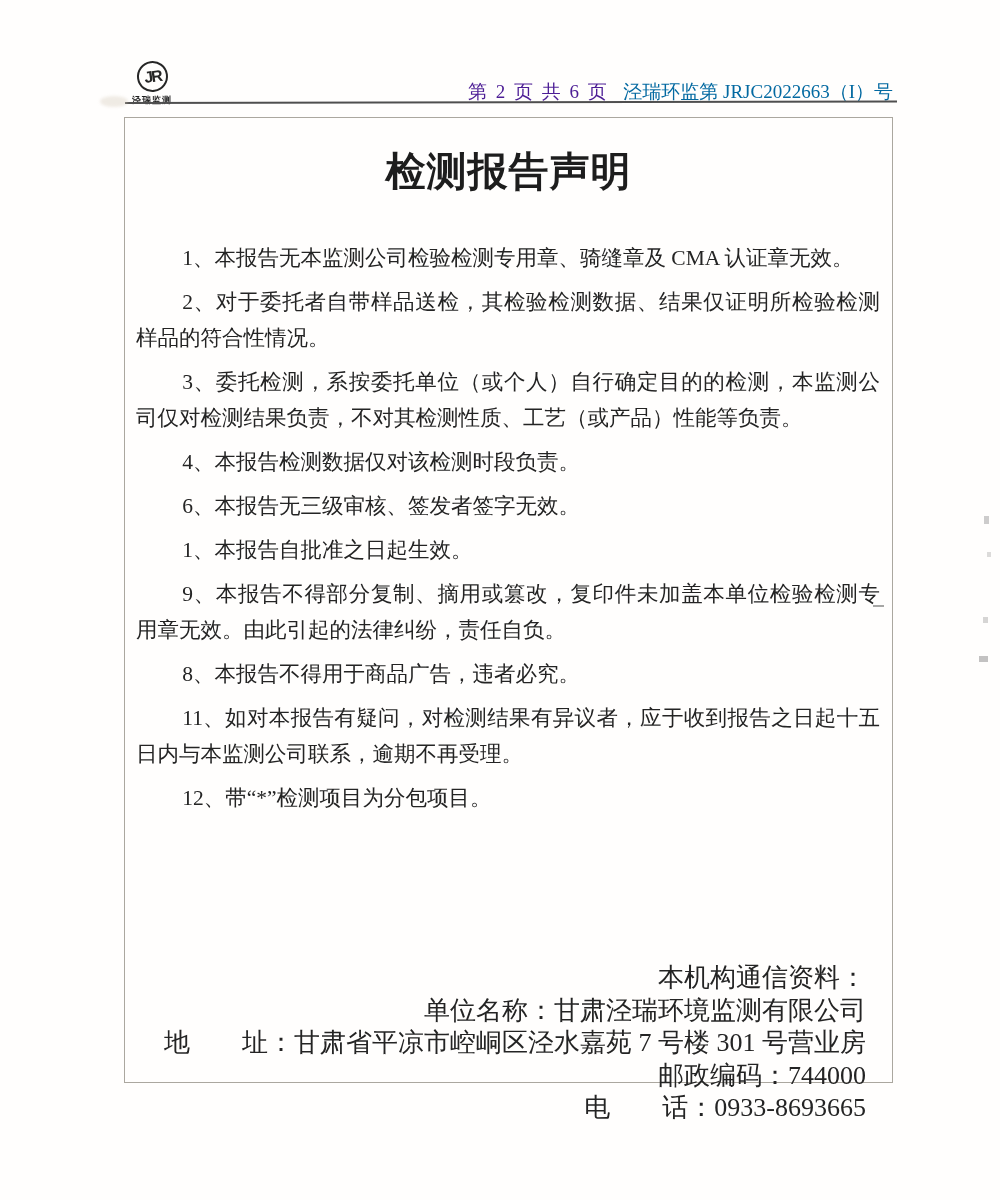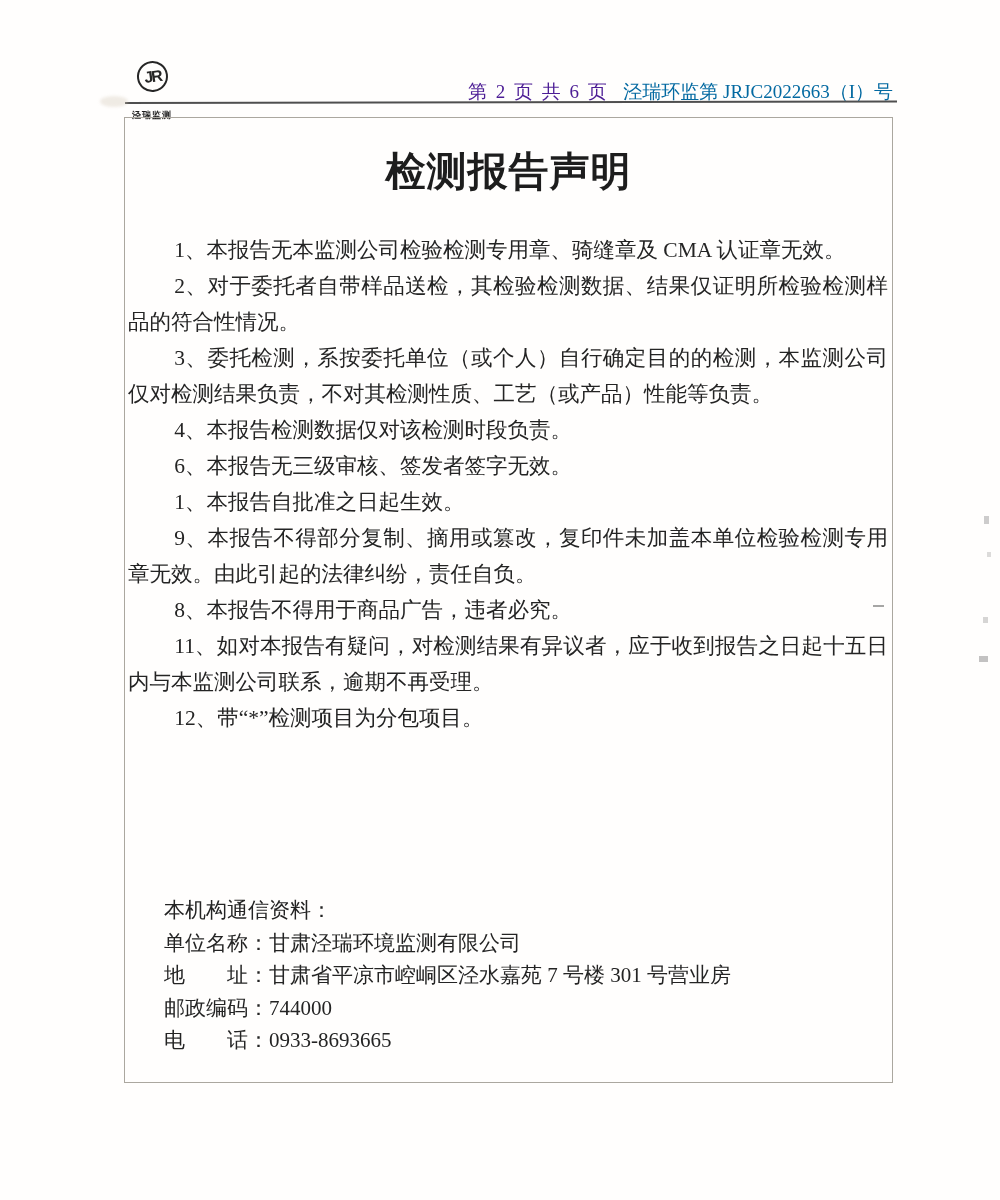"泾瑞监测" .logo-caption { margin-top: 17px -> 2px }
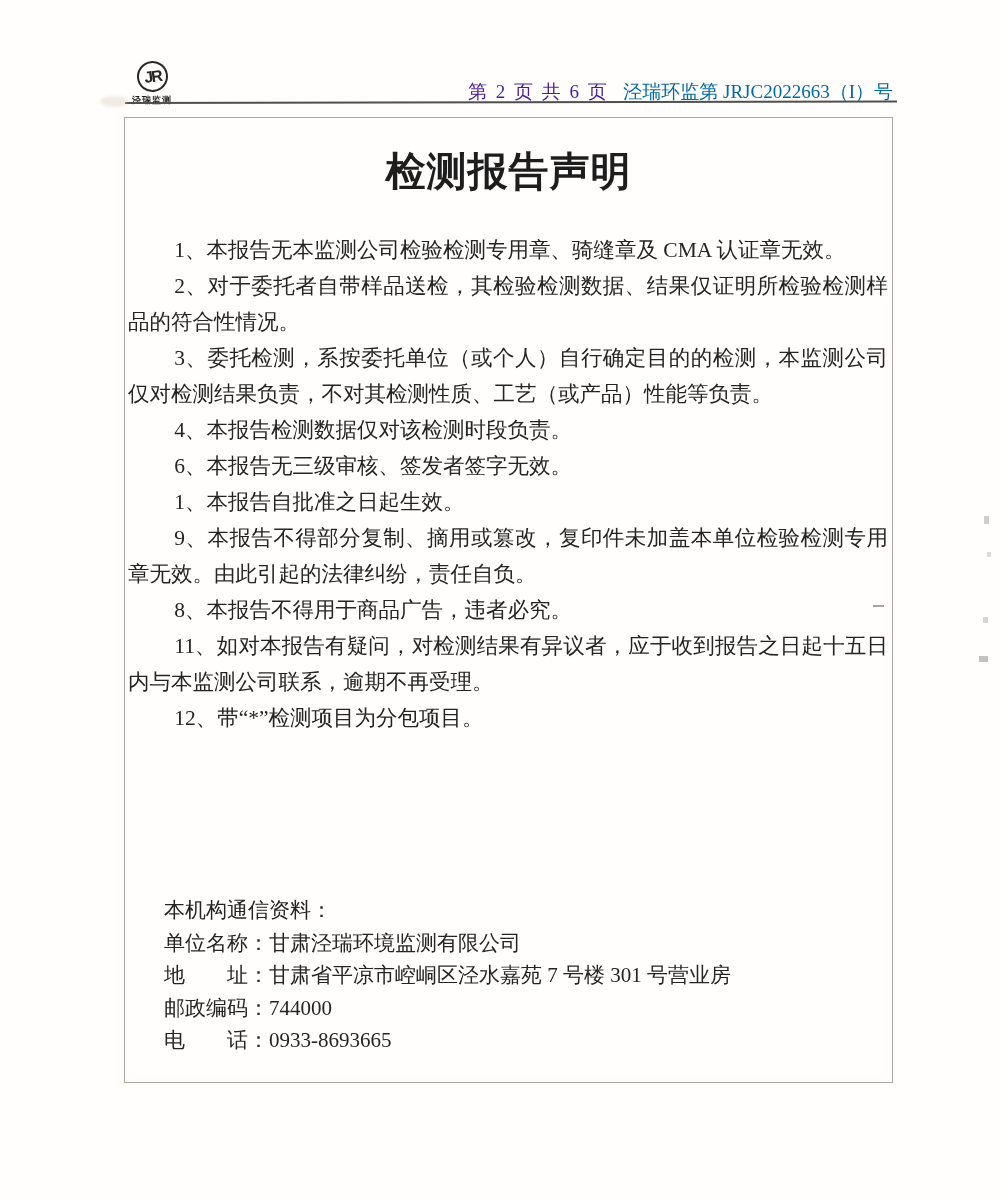"1、本报告无本监测公司检验检测专用章、骑缝章及 CMA 认证章无效。" .items p { margin: 0 -> 8px }
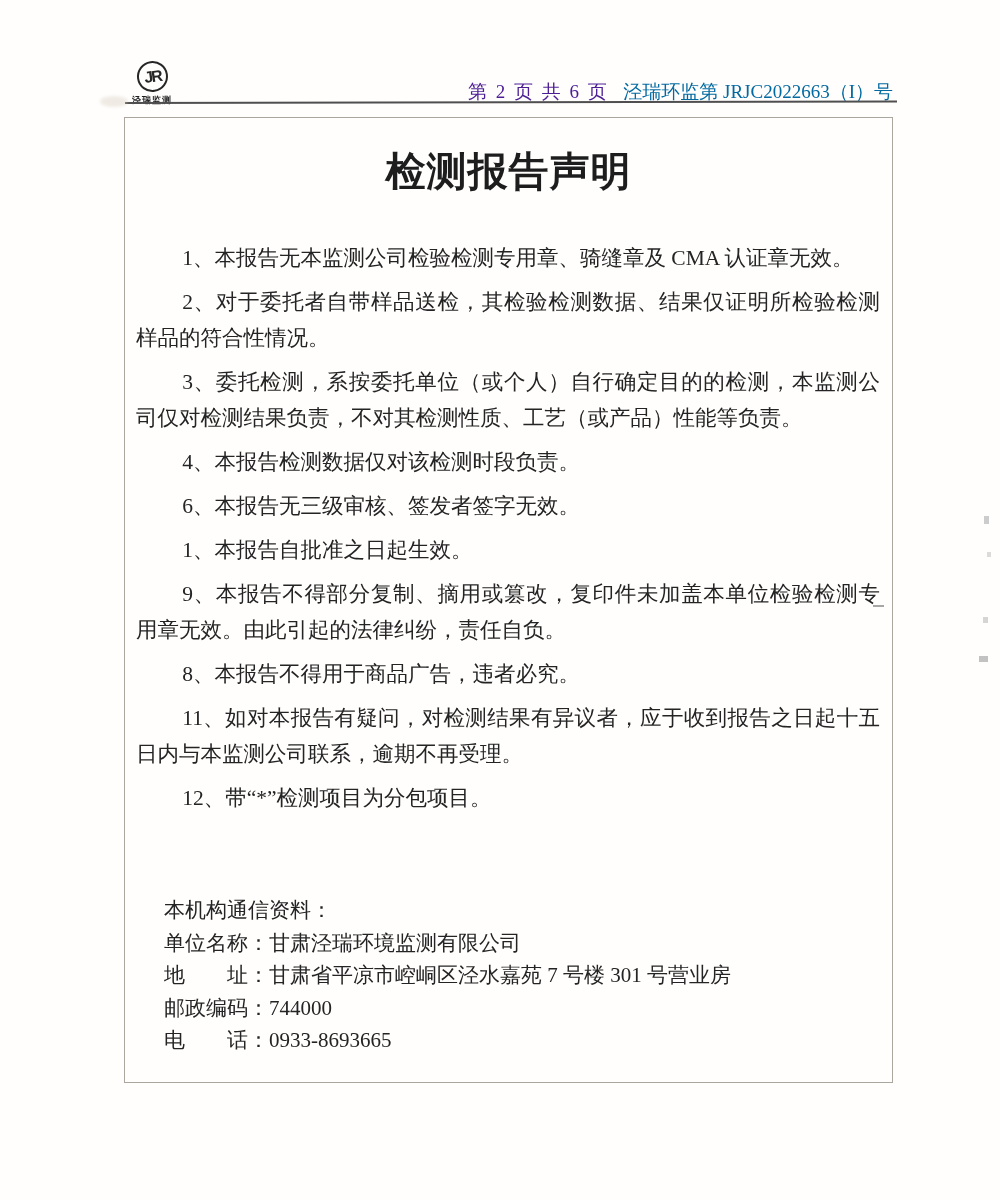"本机构通信资料：" .contact { font-size: 21px -> 26px; text-align: none -> right; top: 776px -> 844px }
